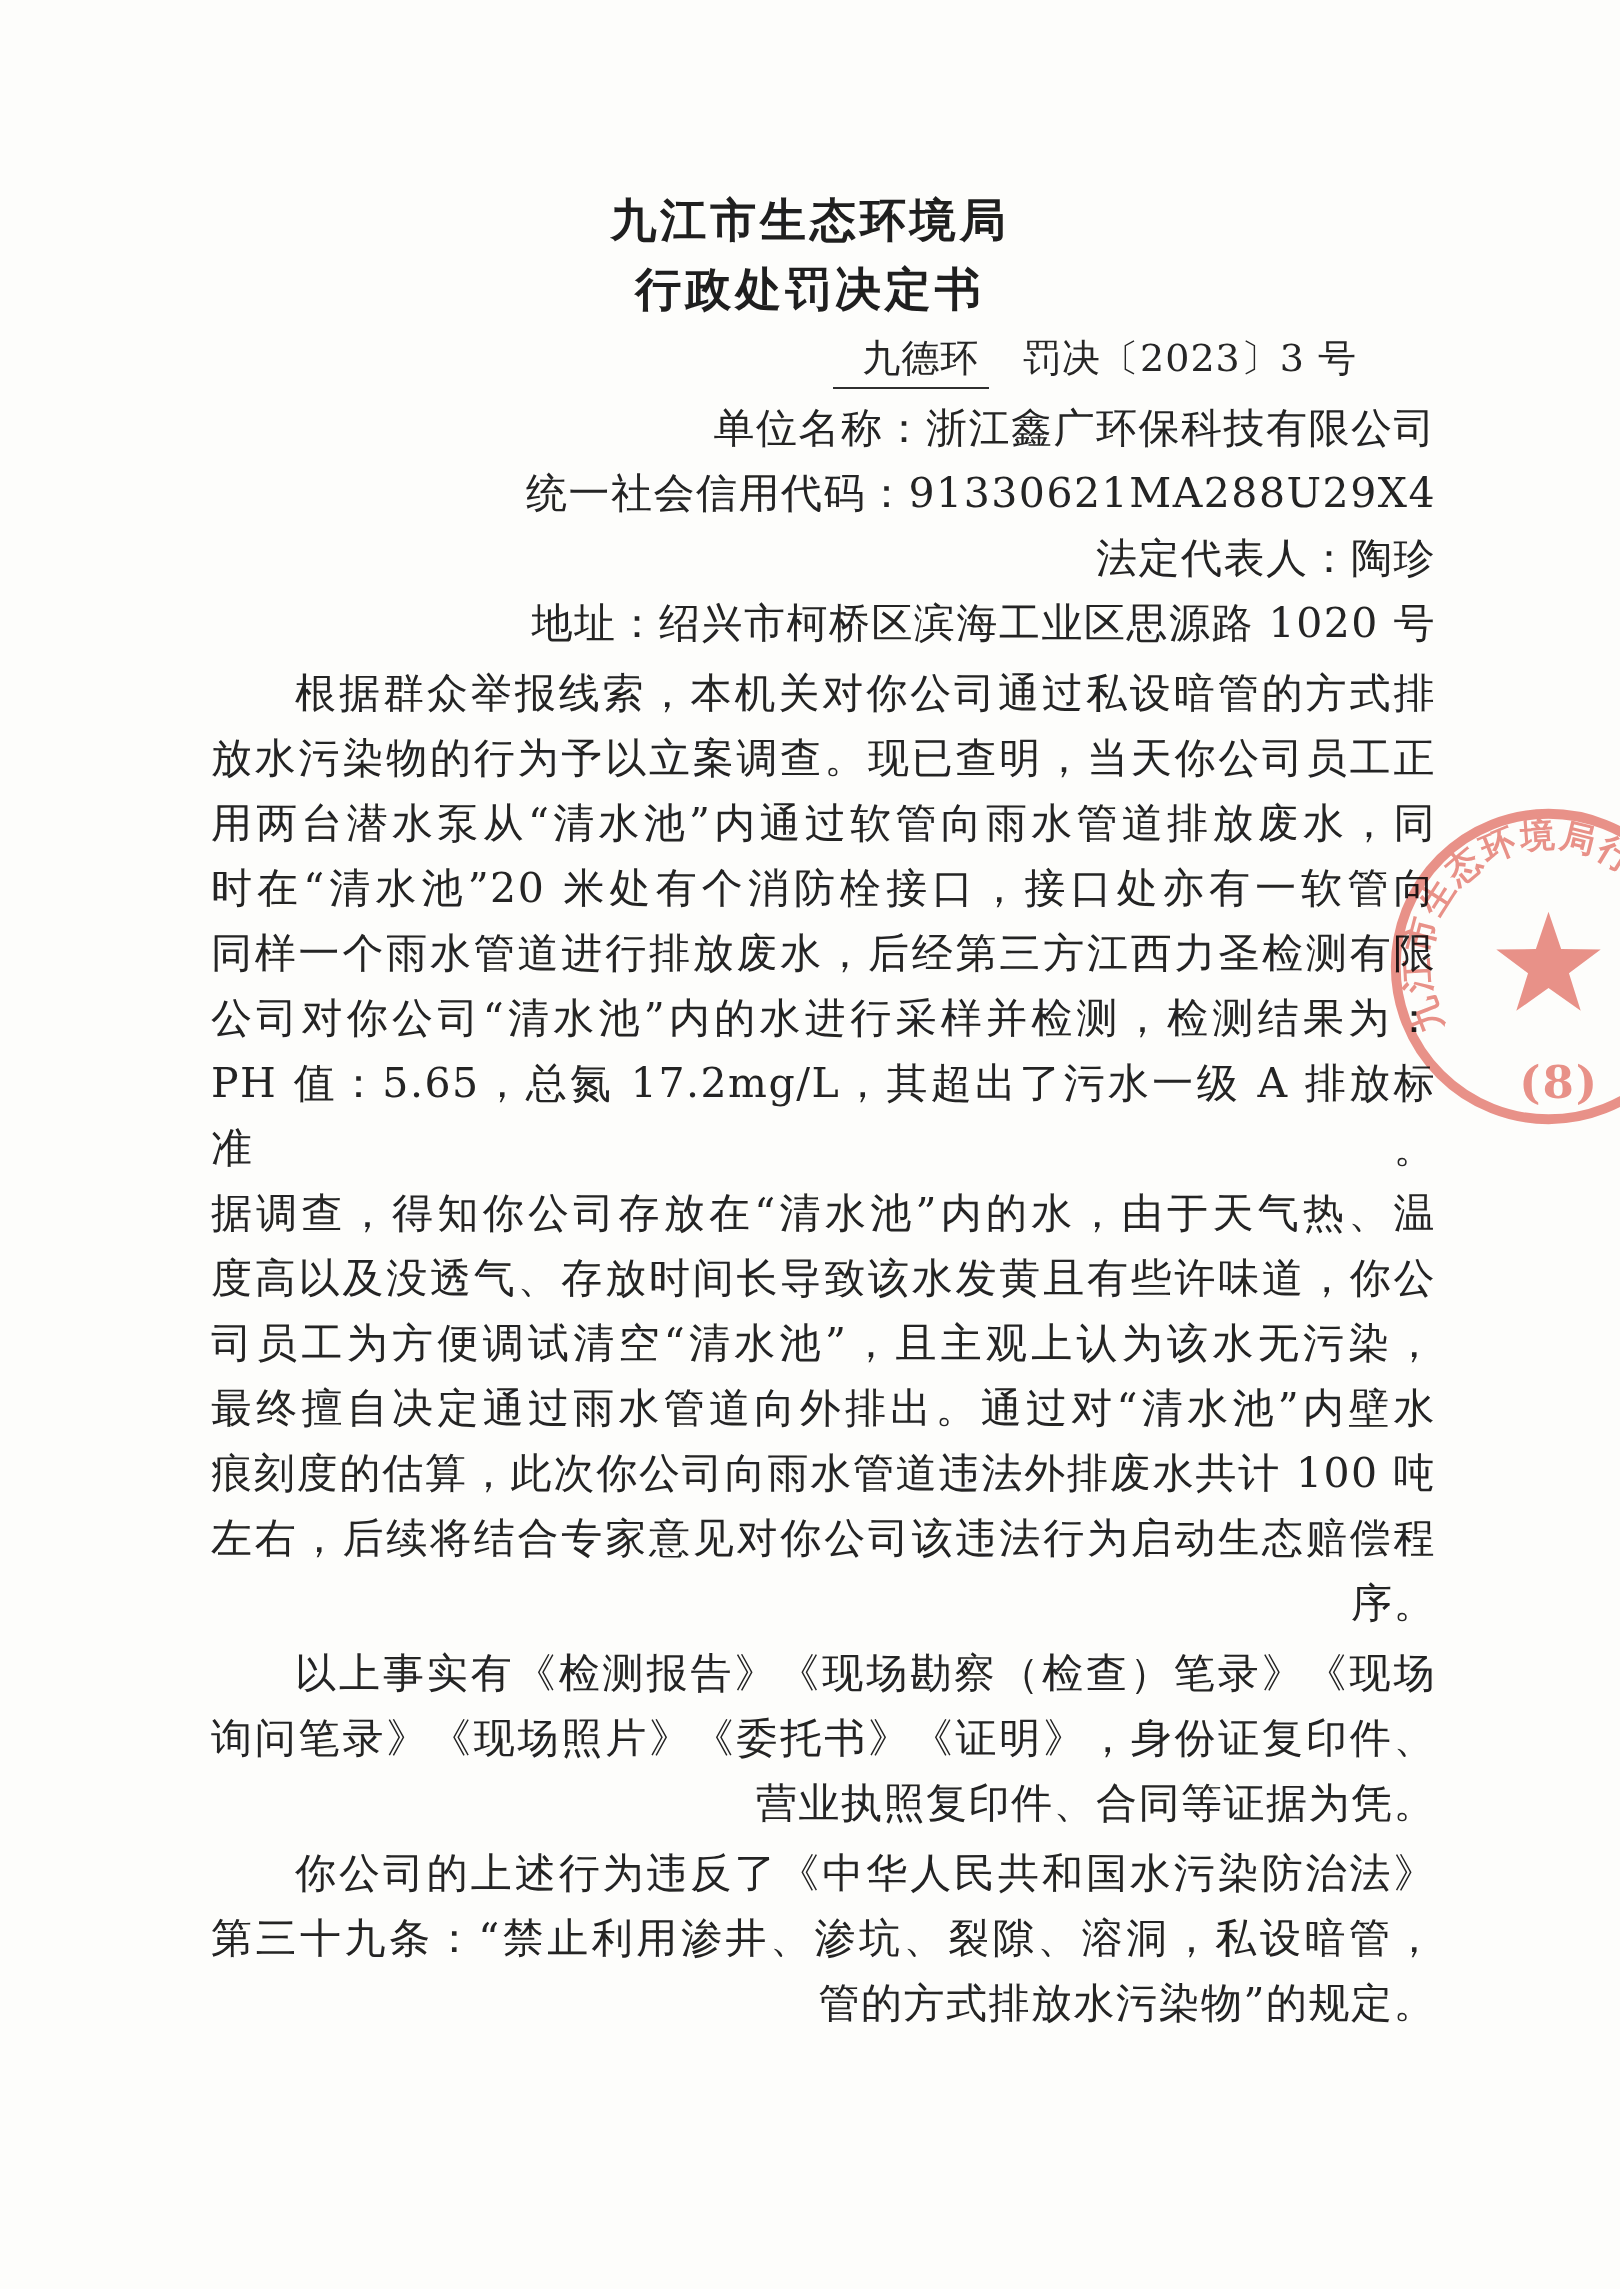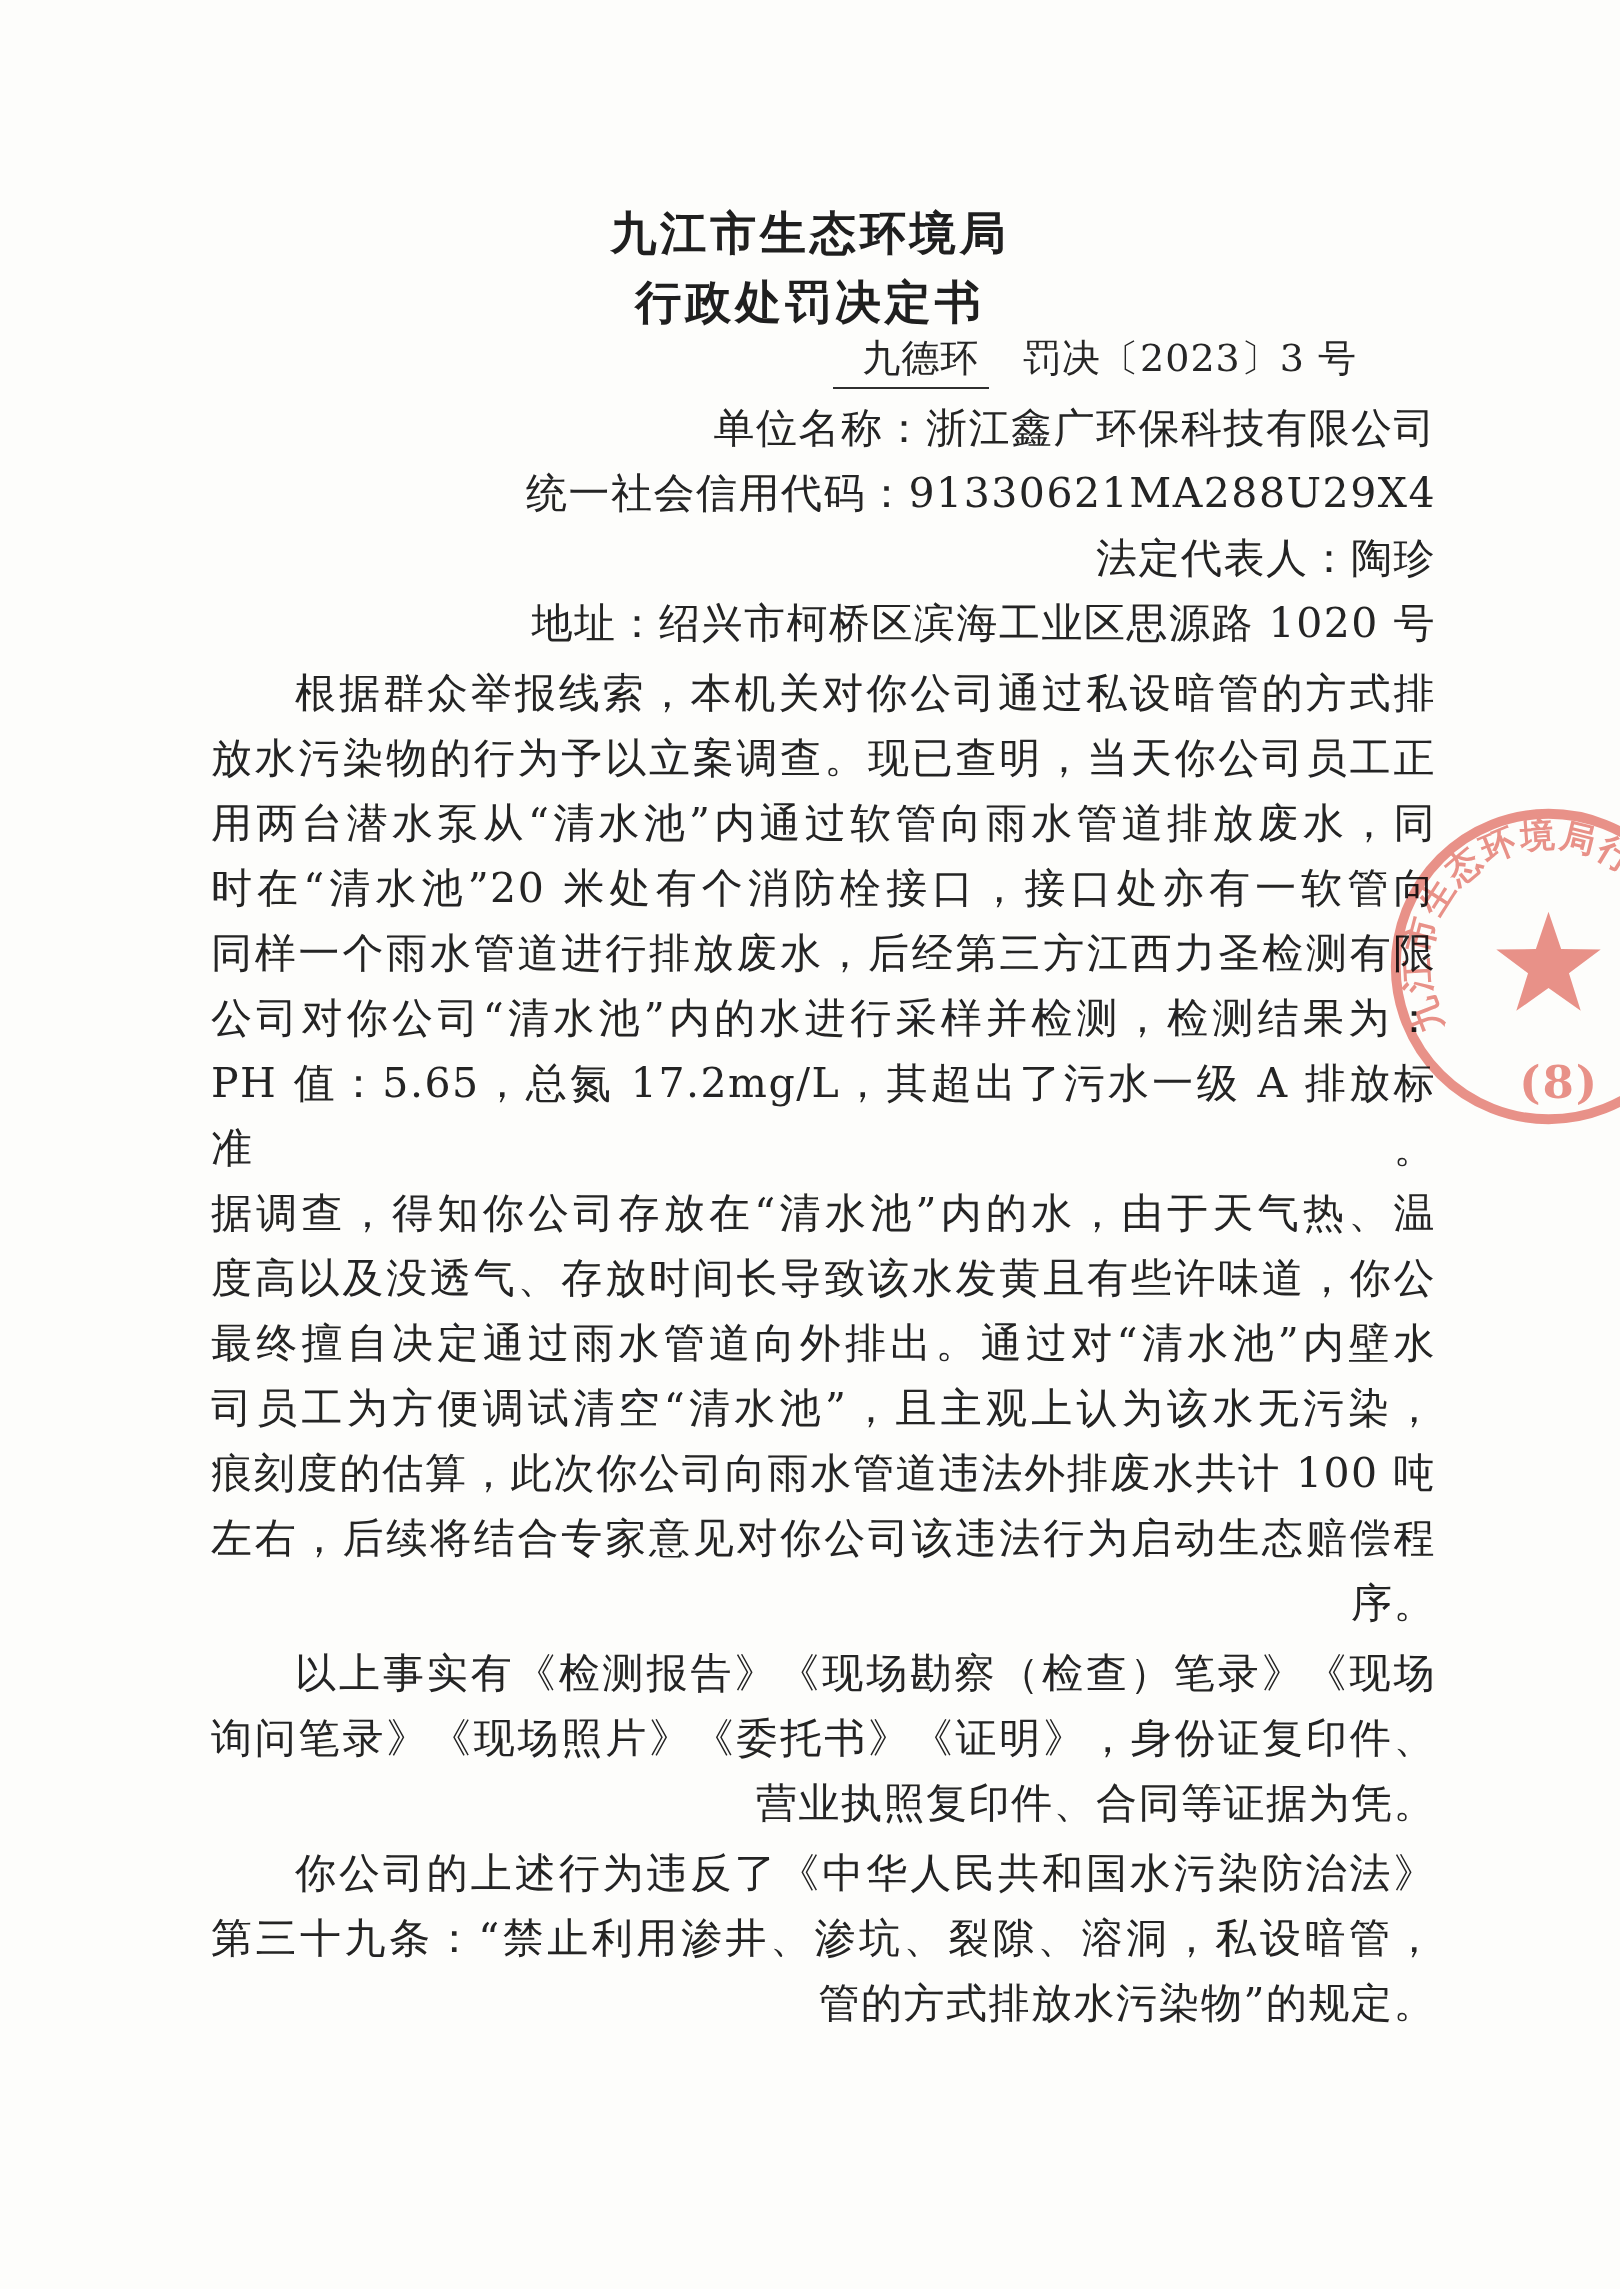"九江市生态环境局" .title-block { margin-top: 13px -> none }
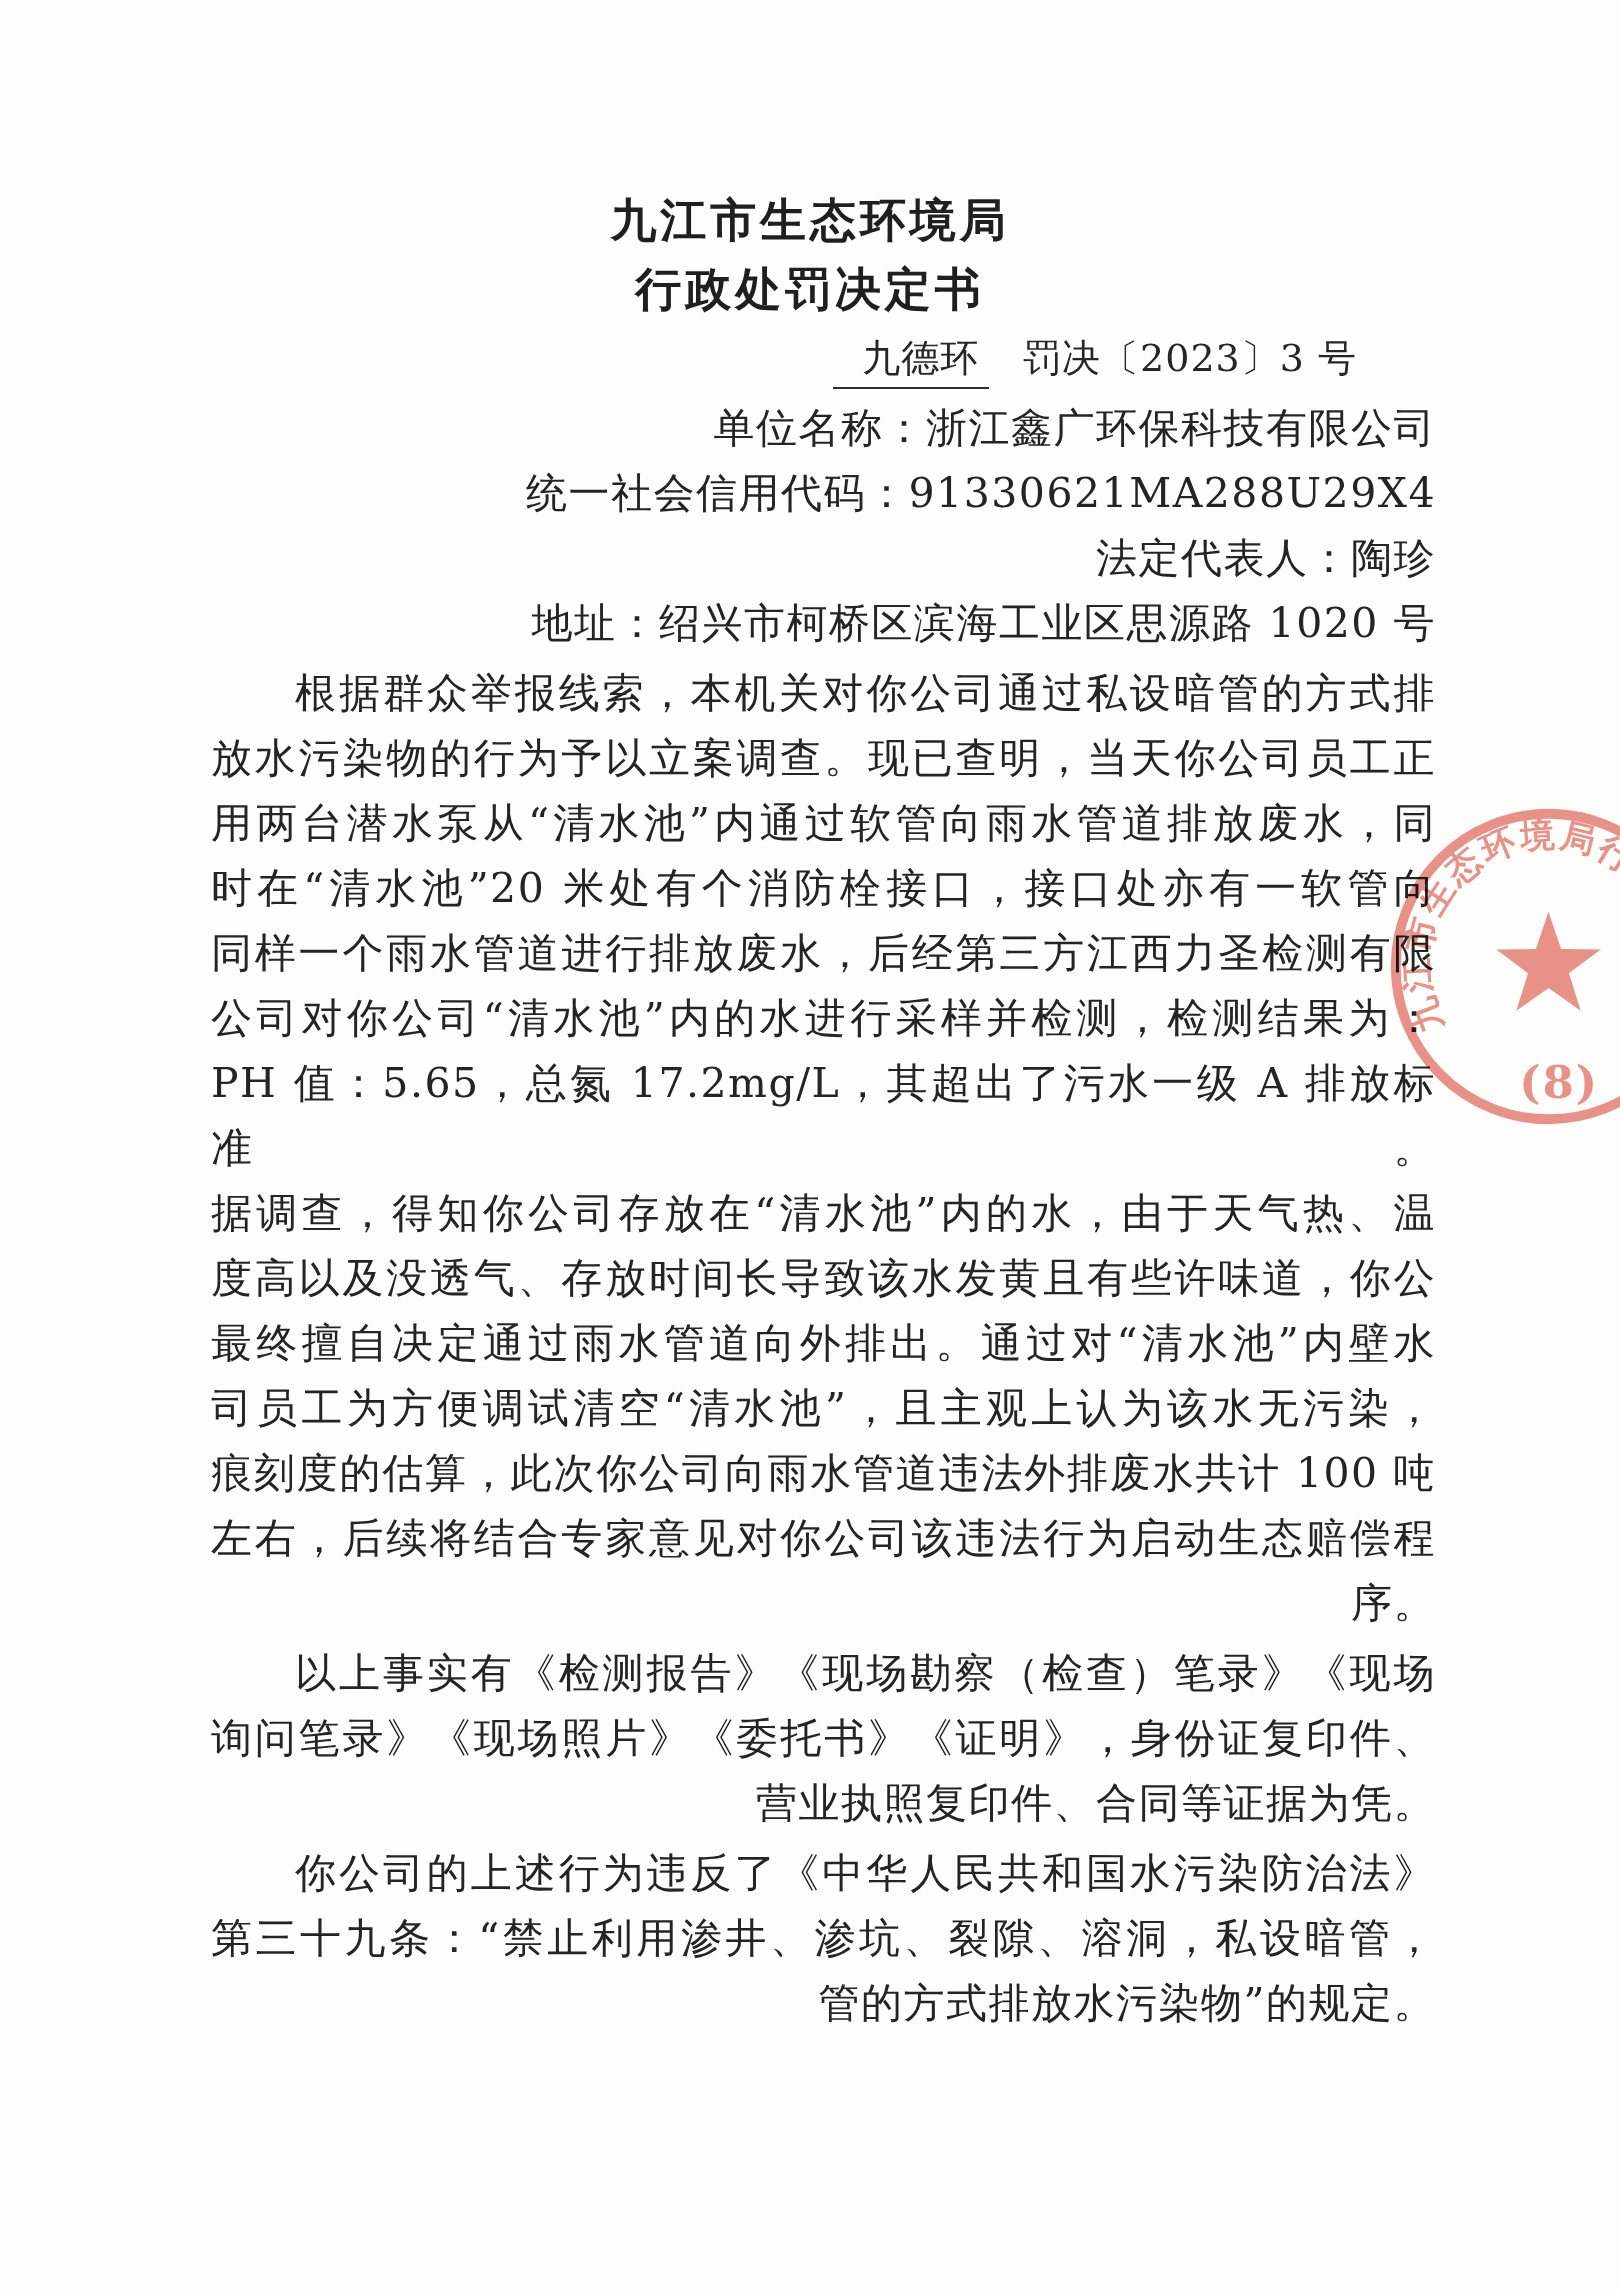"最终擅自决定通过雨水管道向外排出。通过对“清水池”内壁水" div.line { order: before "司员工为方便调试清空“清水池”，且主观上认为该水无污染，" -> after "司员工为方便调试清空“清水池”，且主观上认为该水无污染，" }
